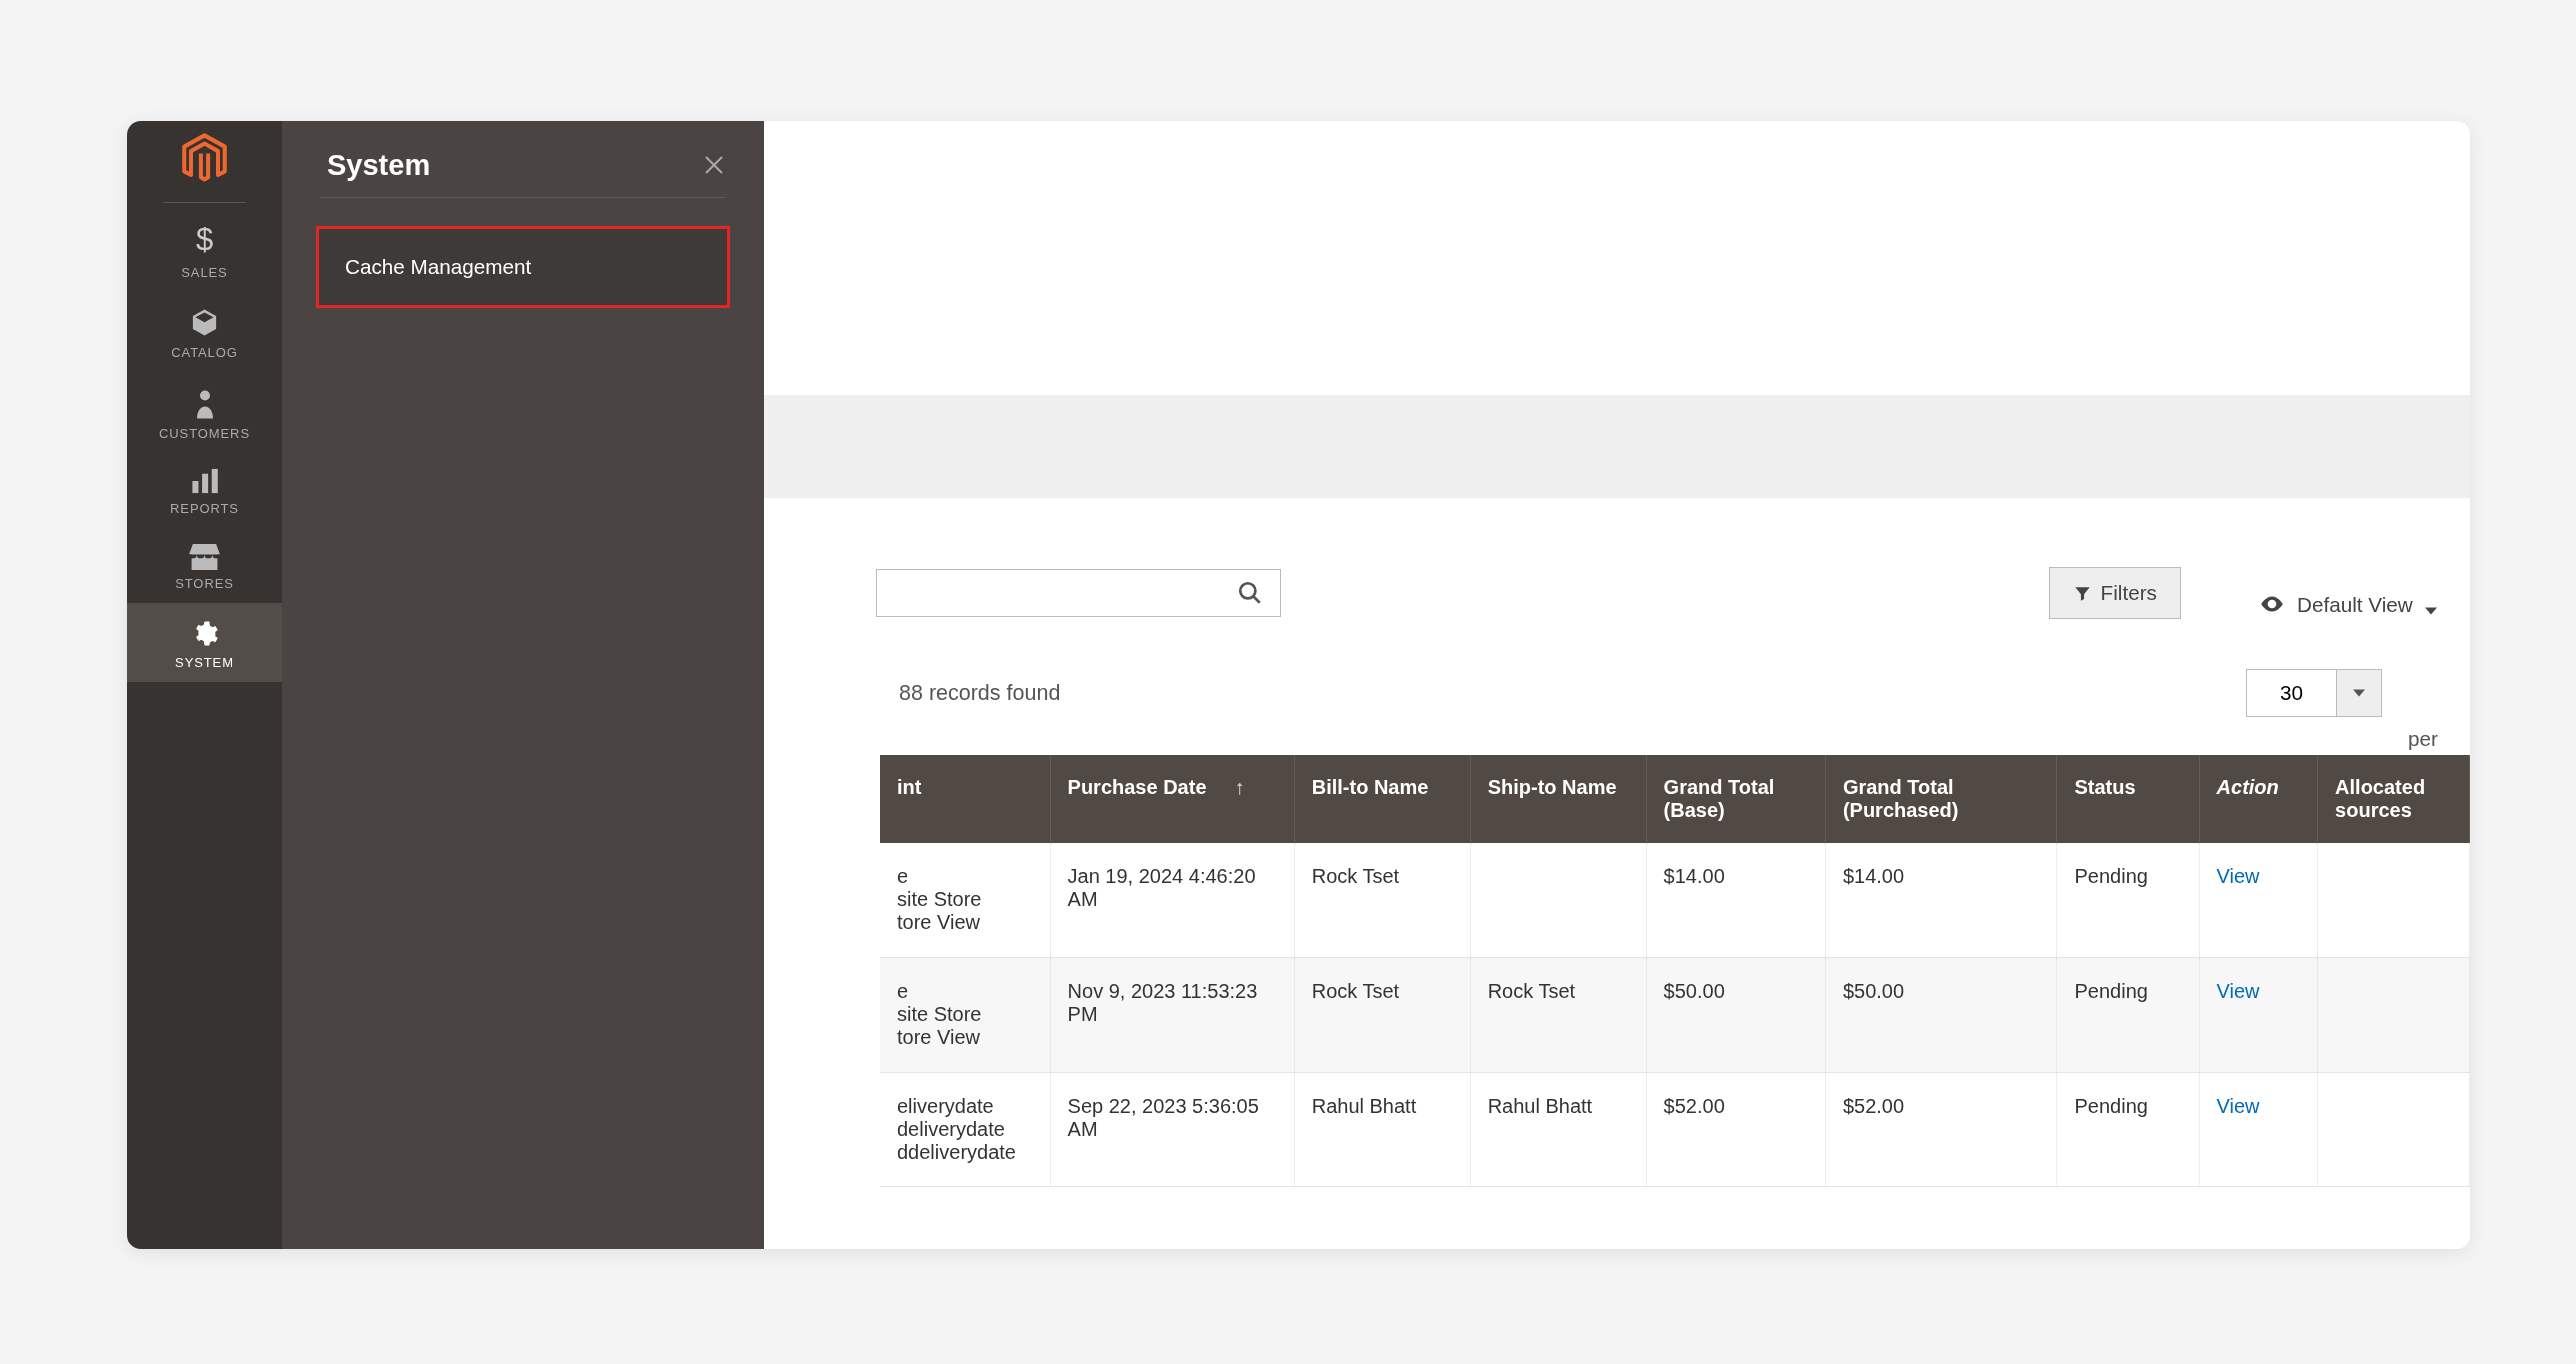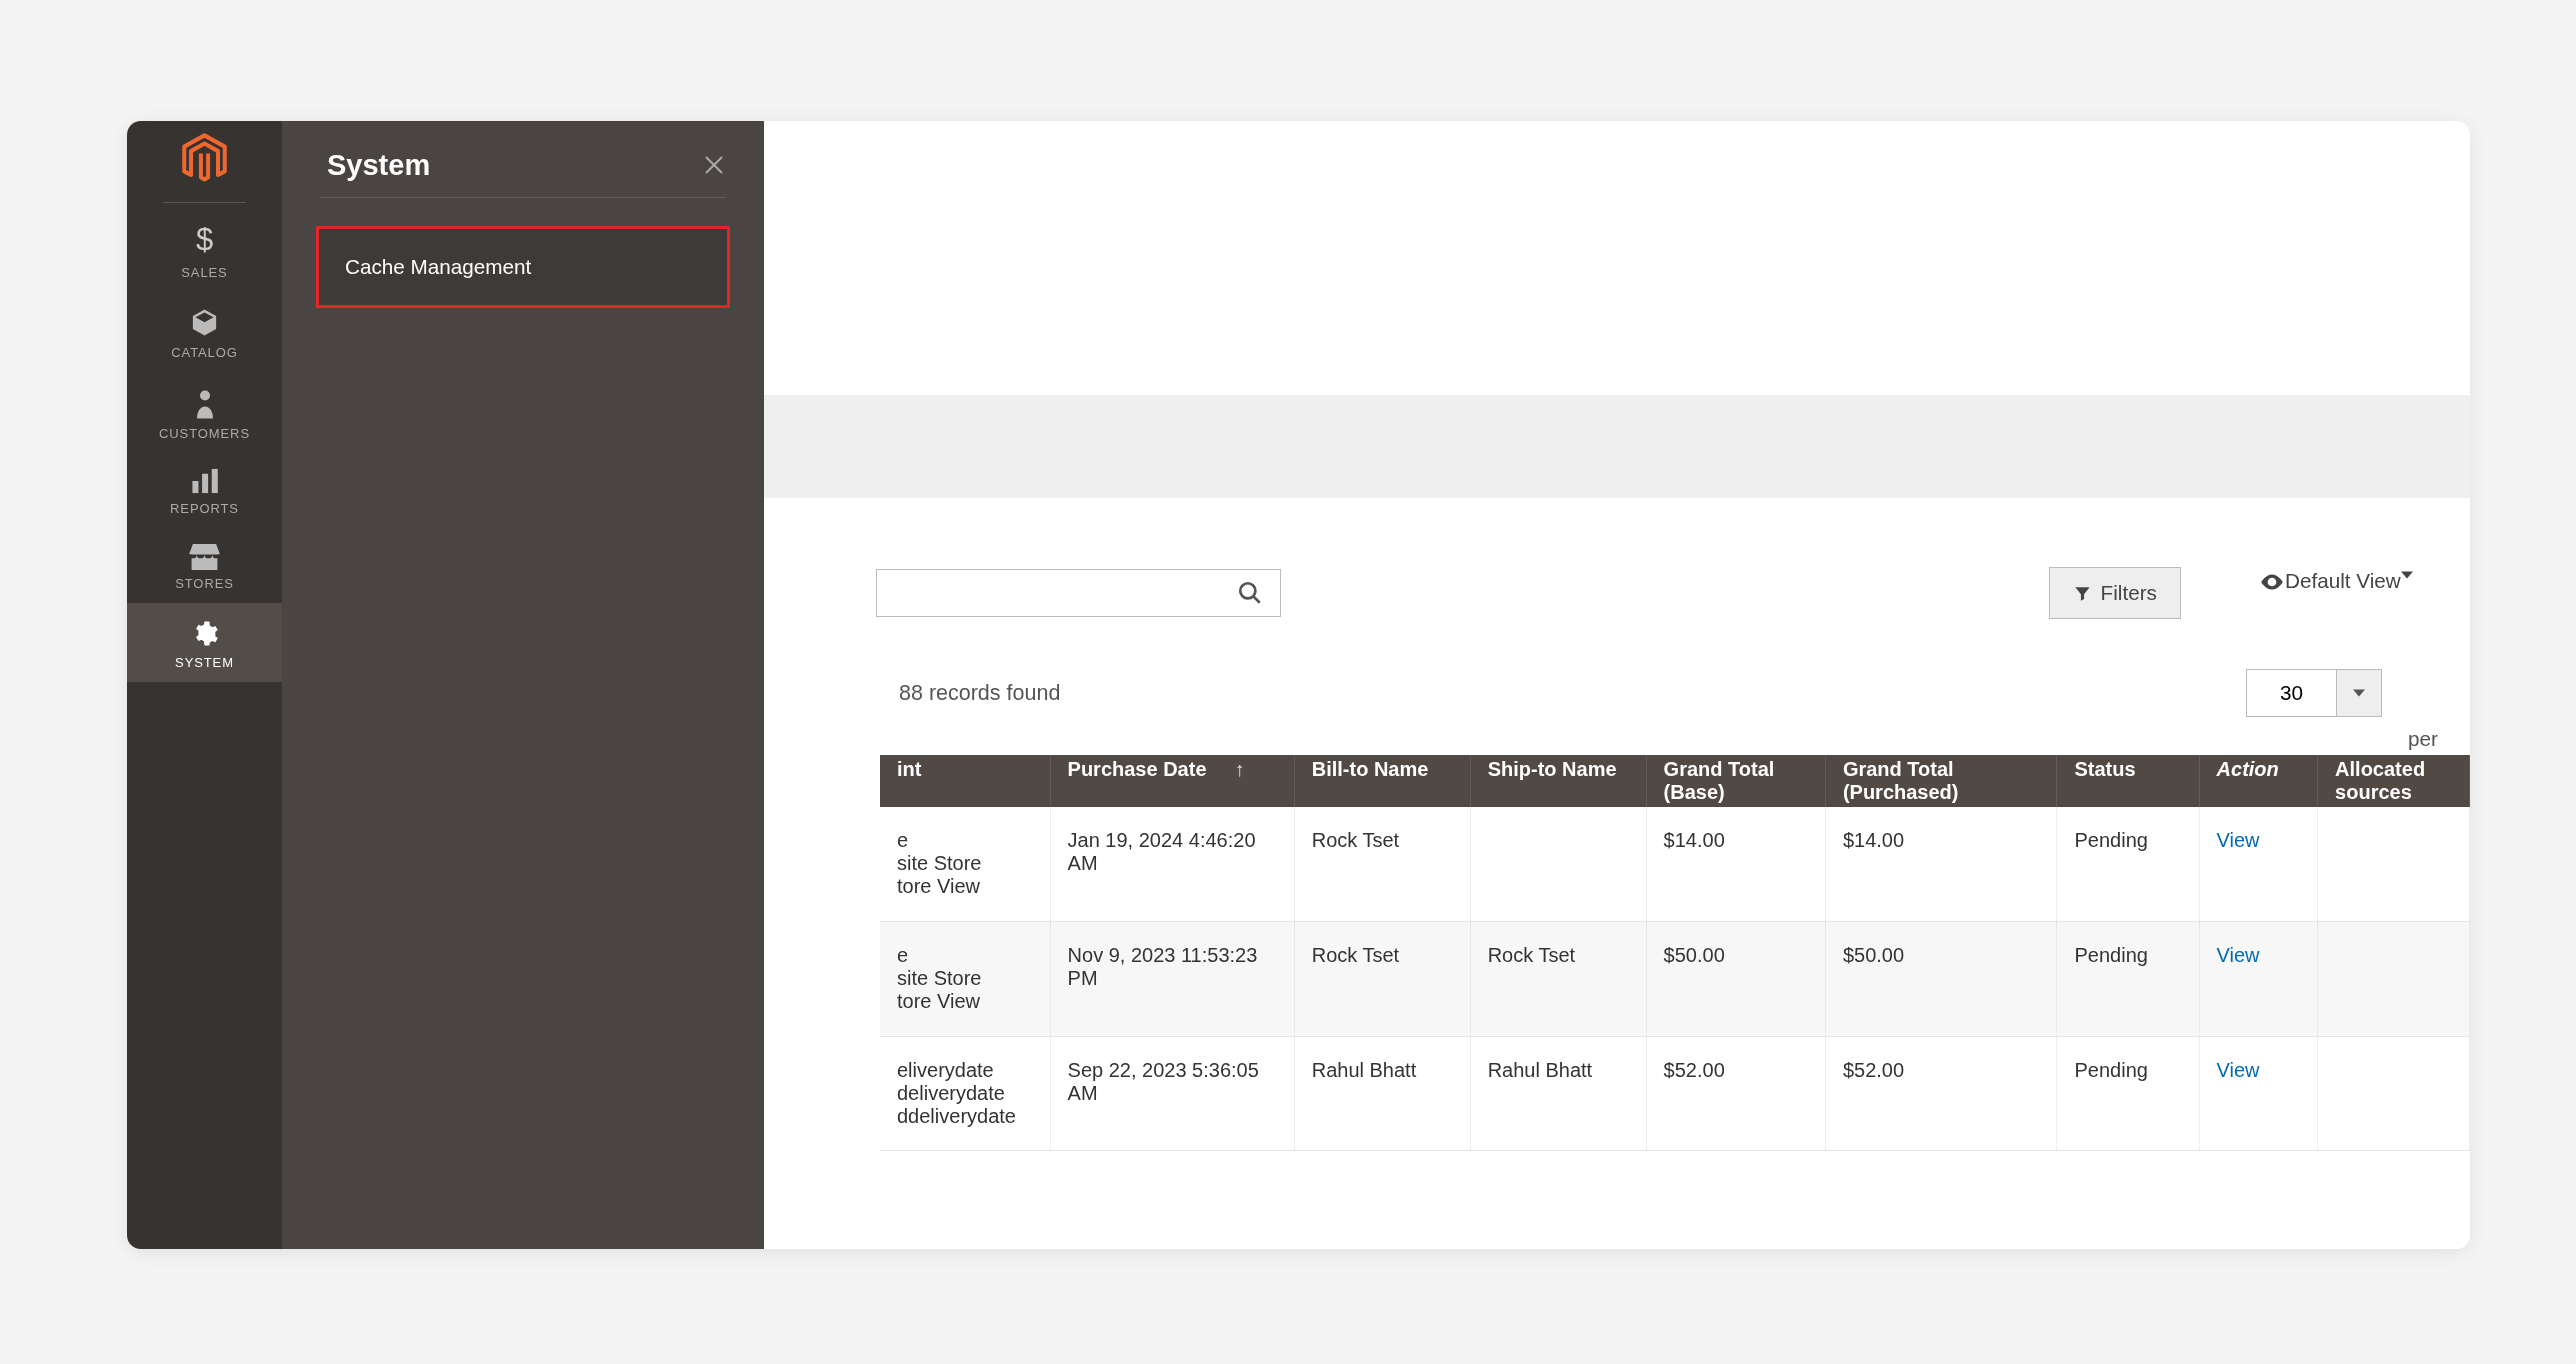"Default View" .default-view { align-items: flex-start -> flex-end; gap: none -> 12px }
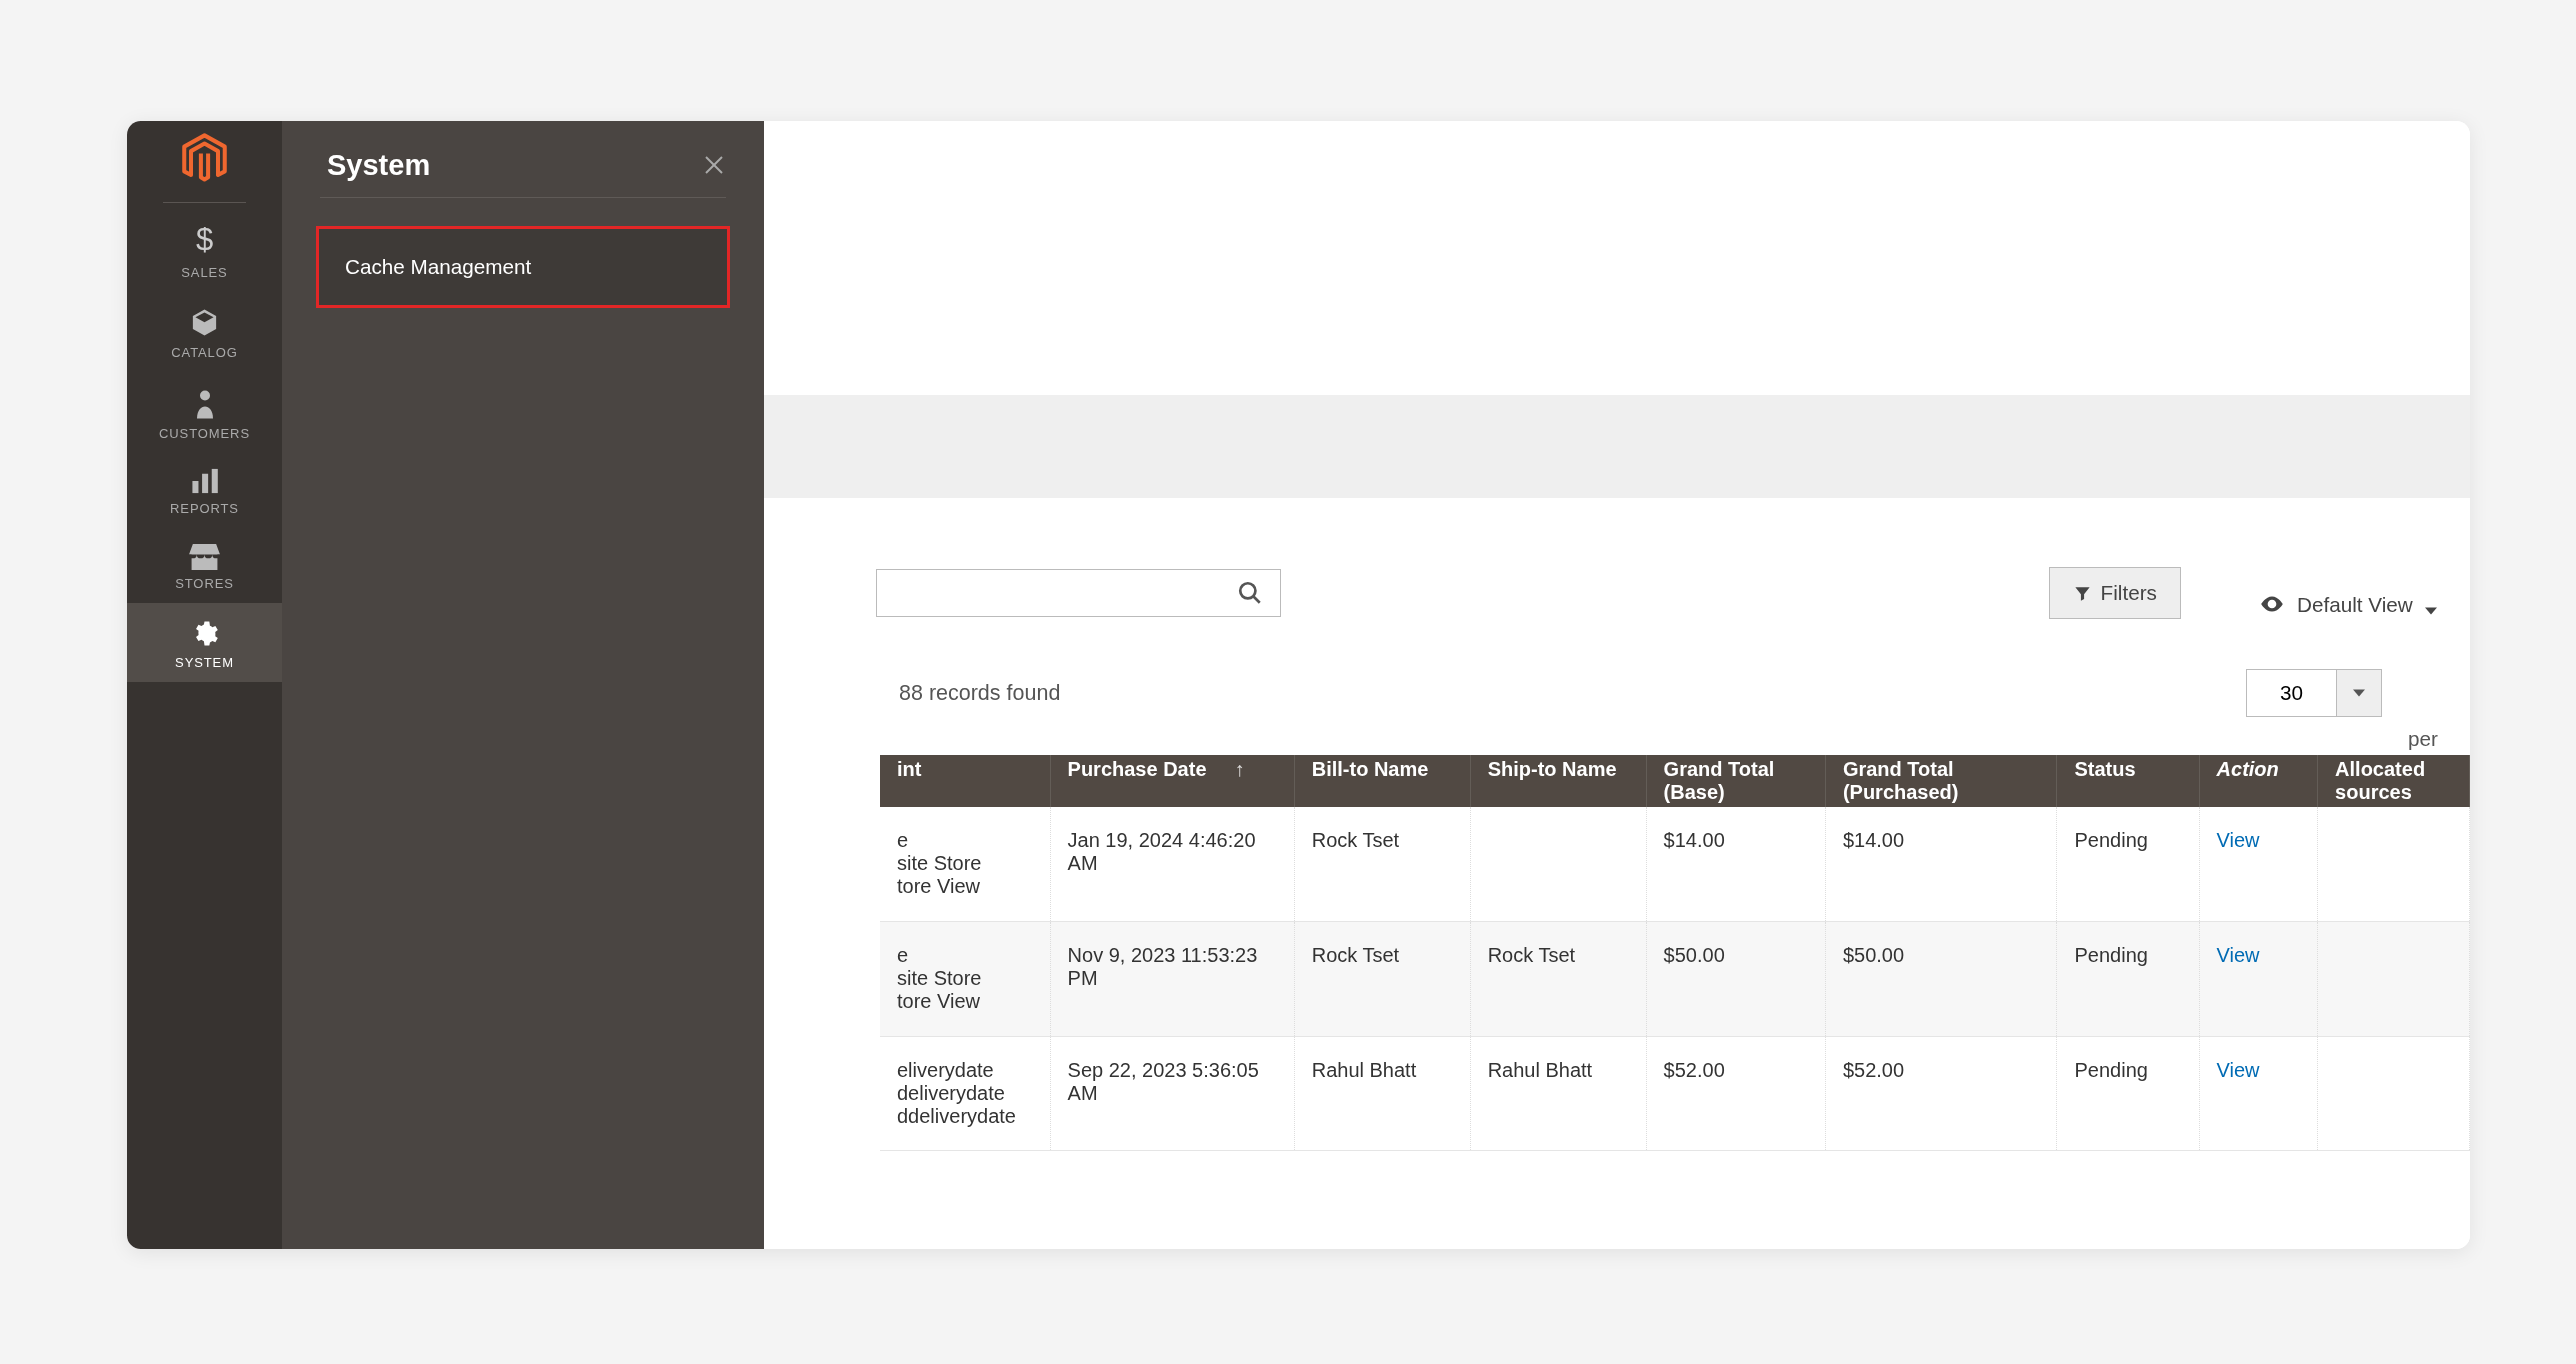"int" .data-table th { padding: 3px 17px -> 21px 17px }
